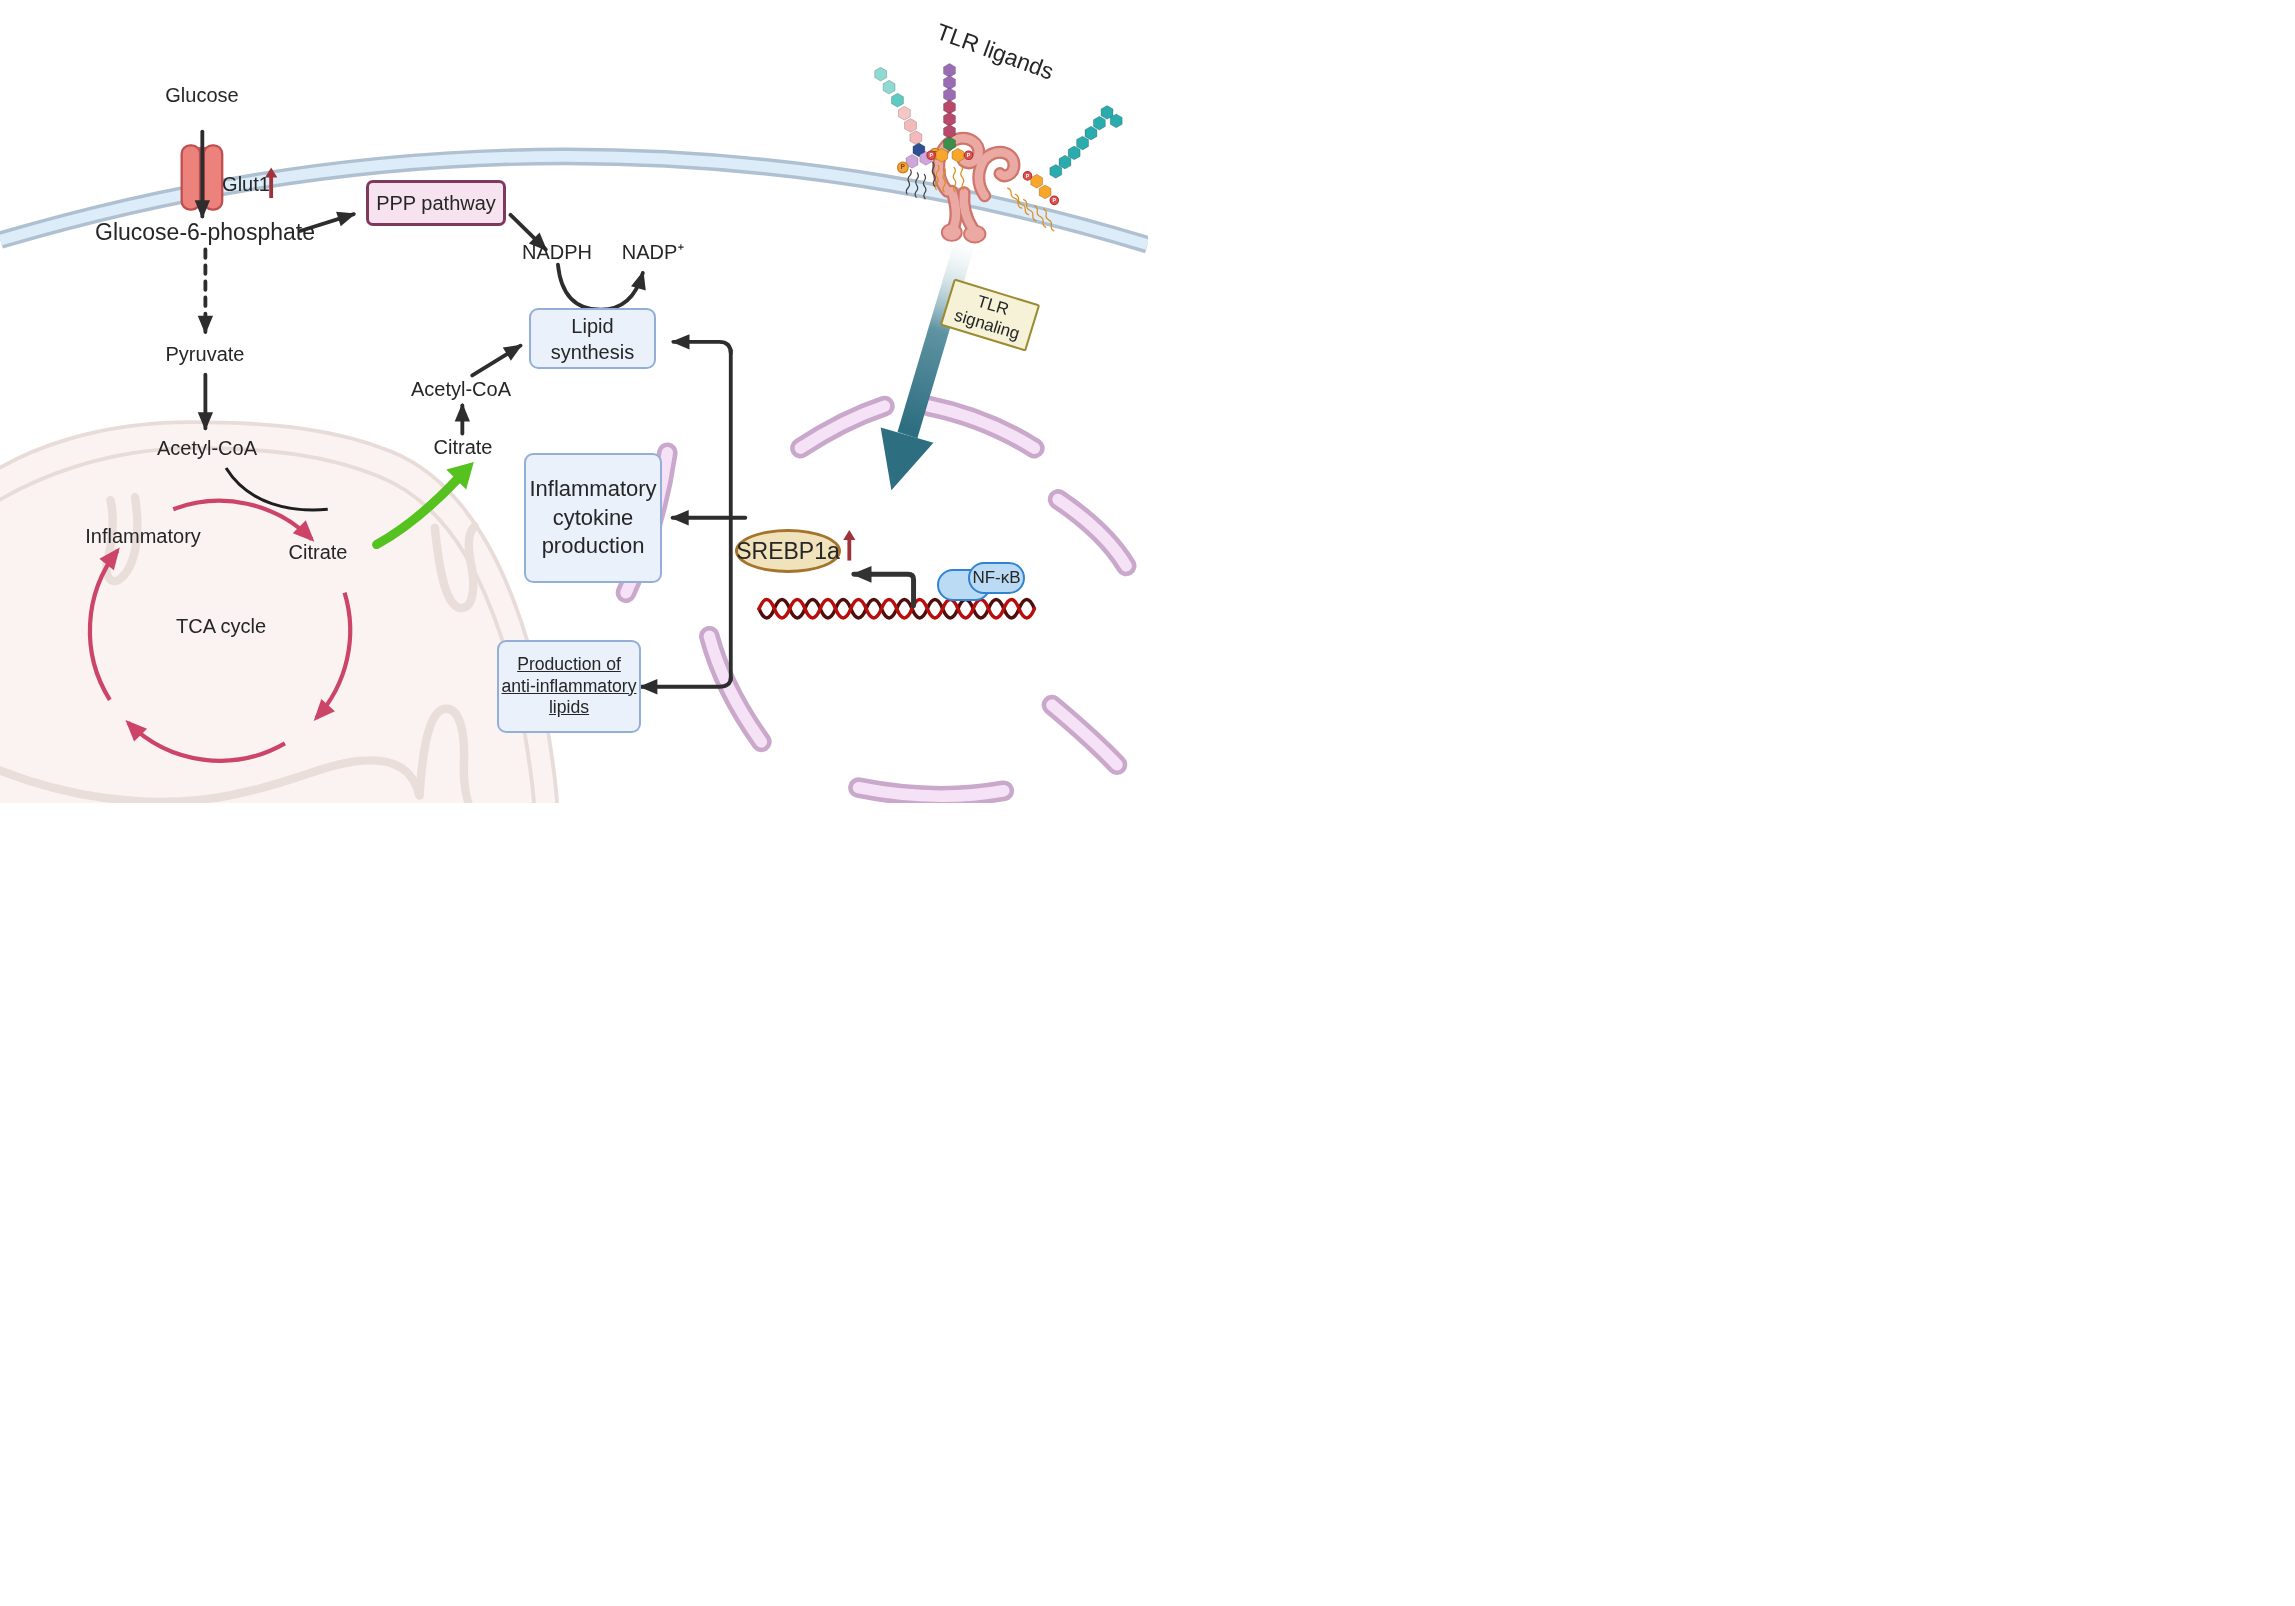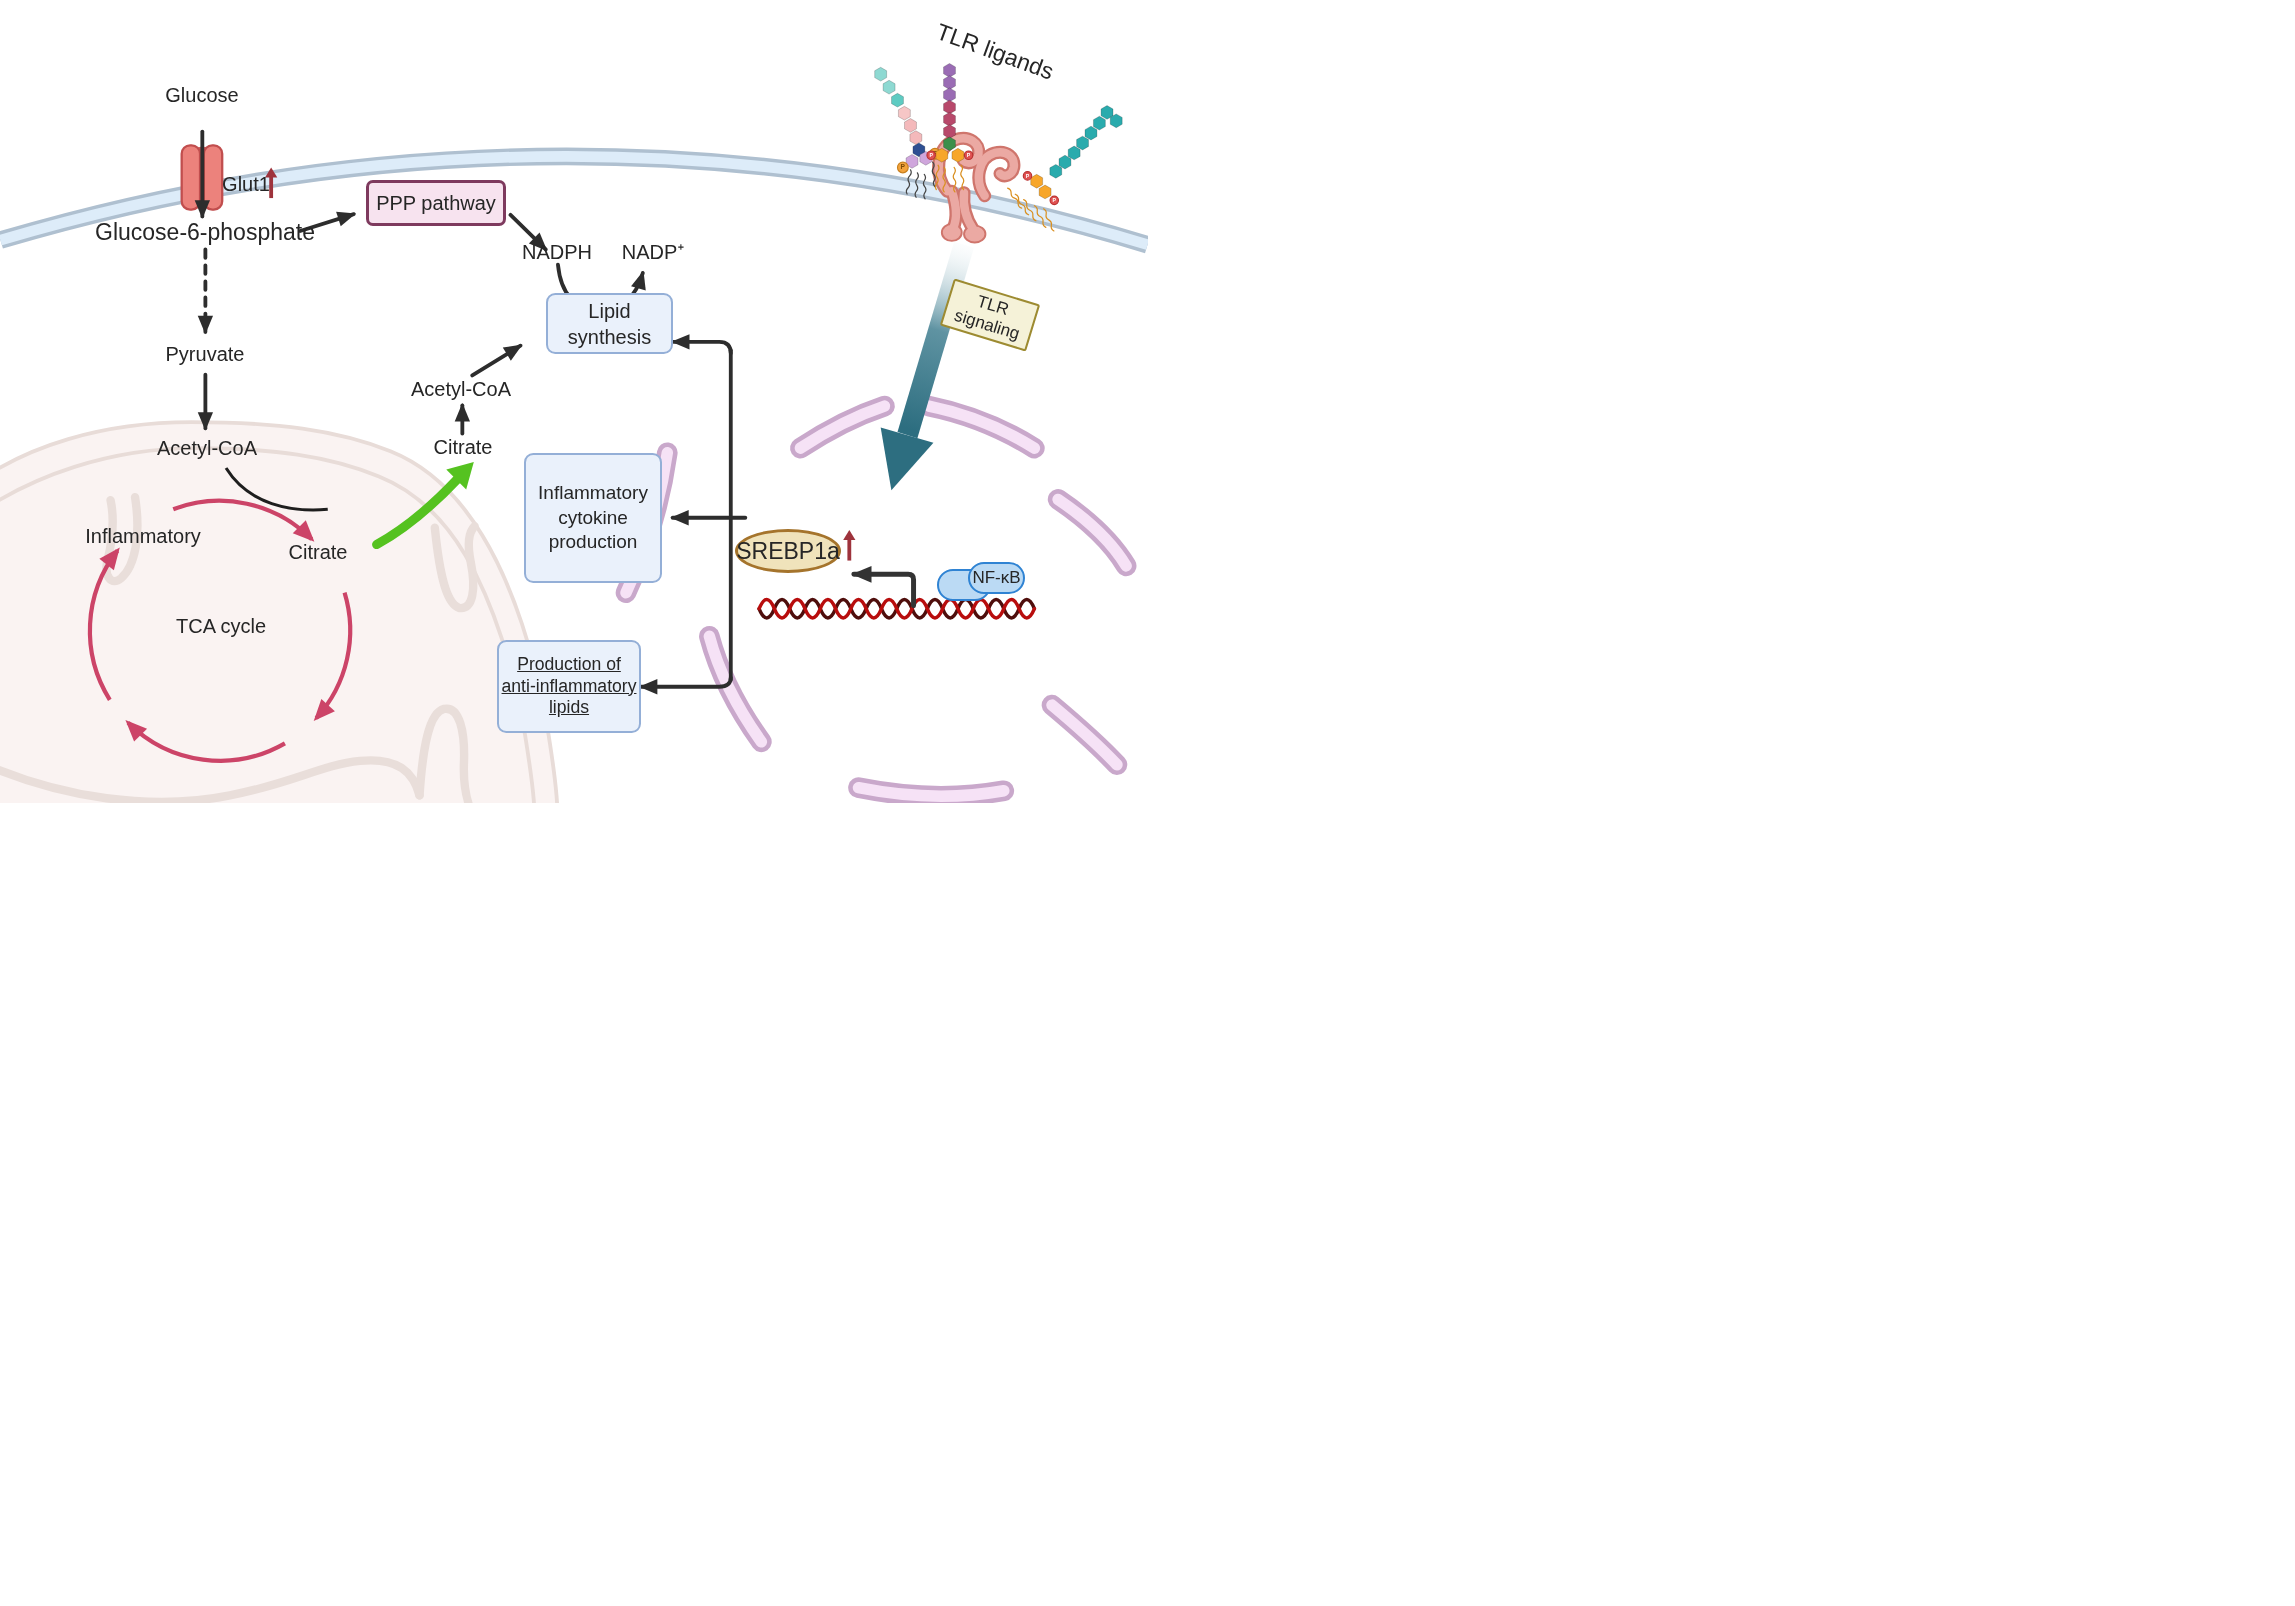"Lipid synthesis" div.pbox { margin-left: 17px -> none; top: 293px -> 308px }
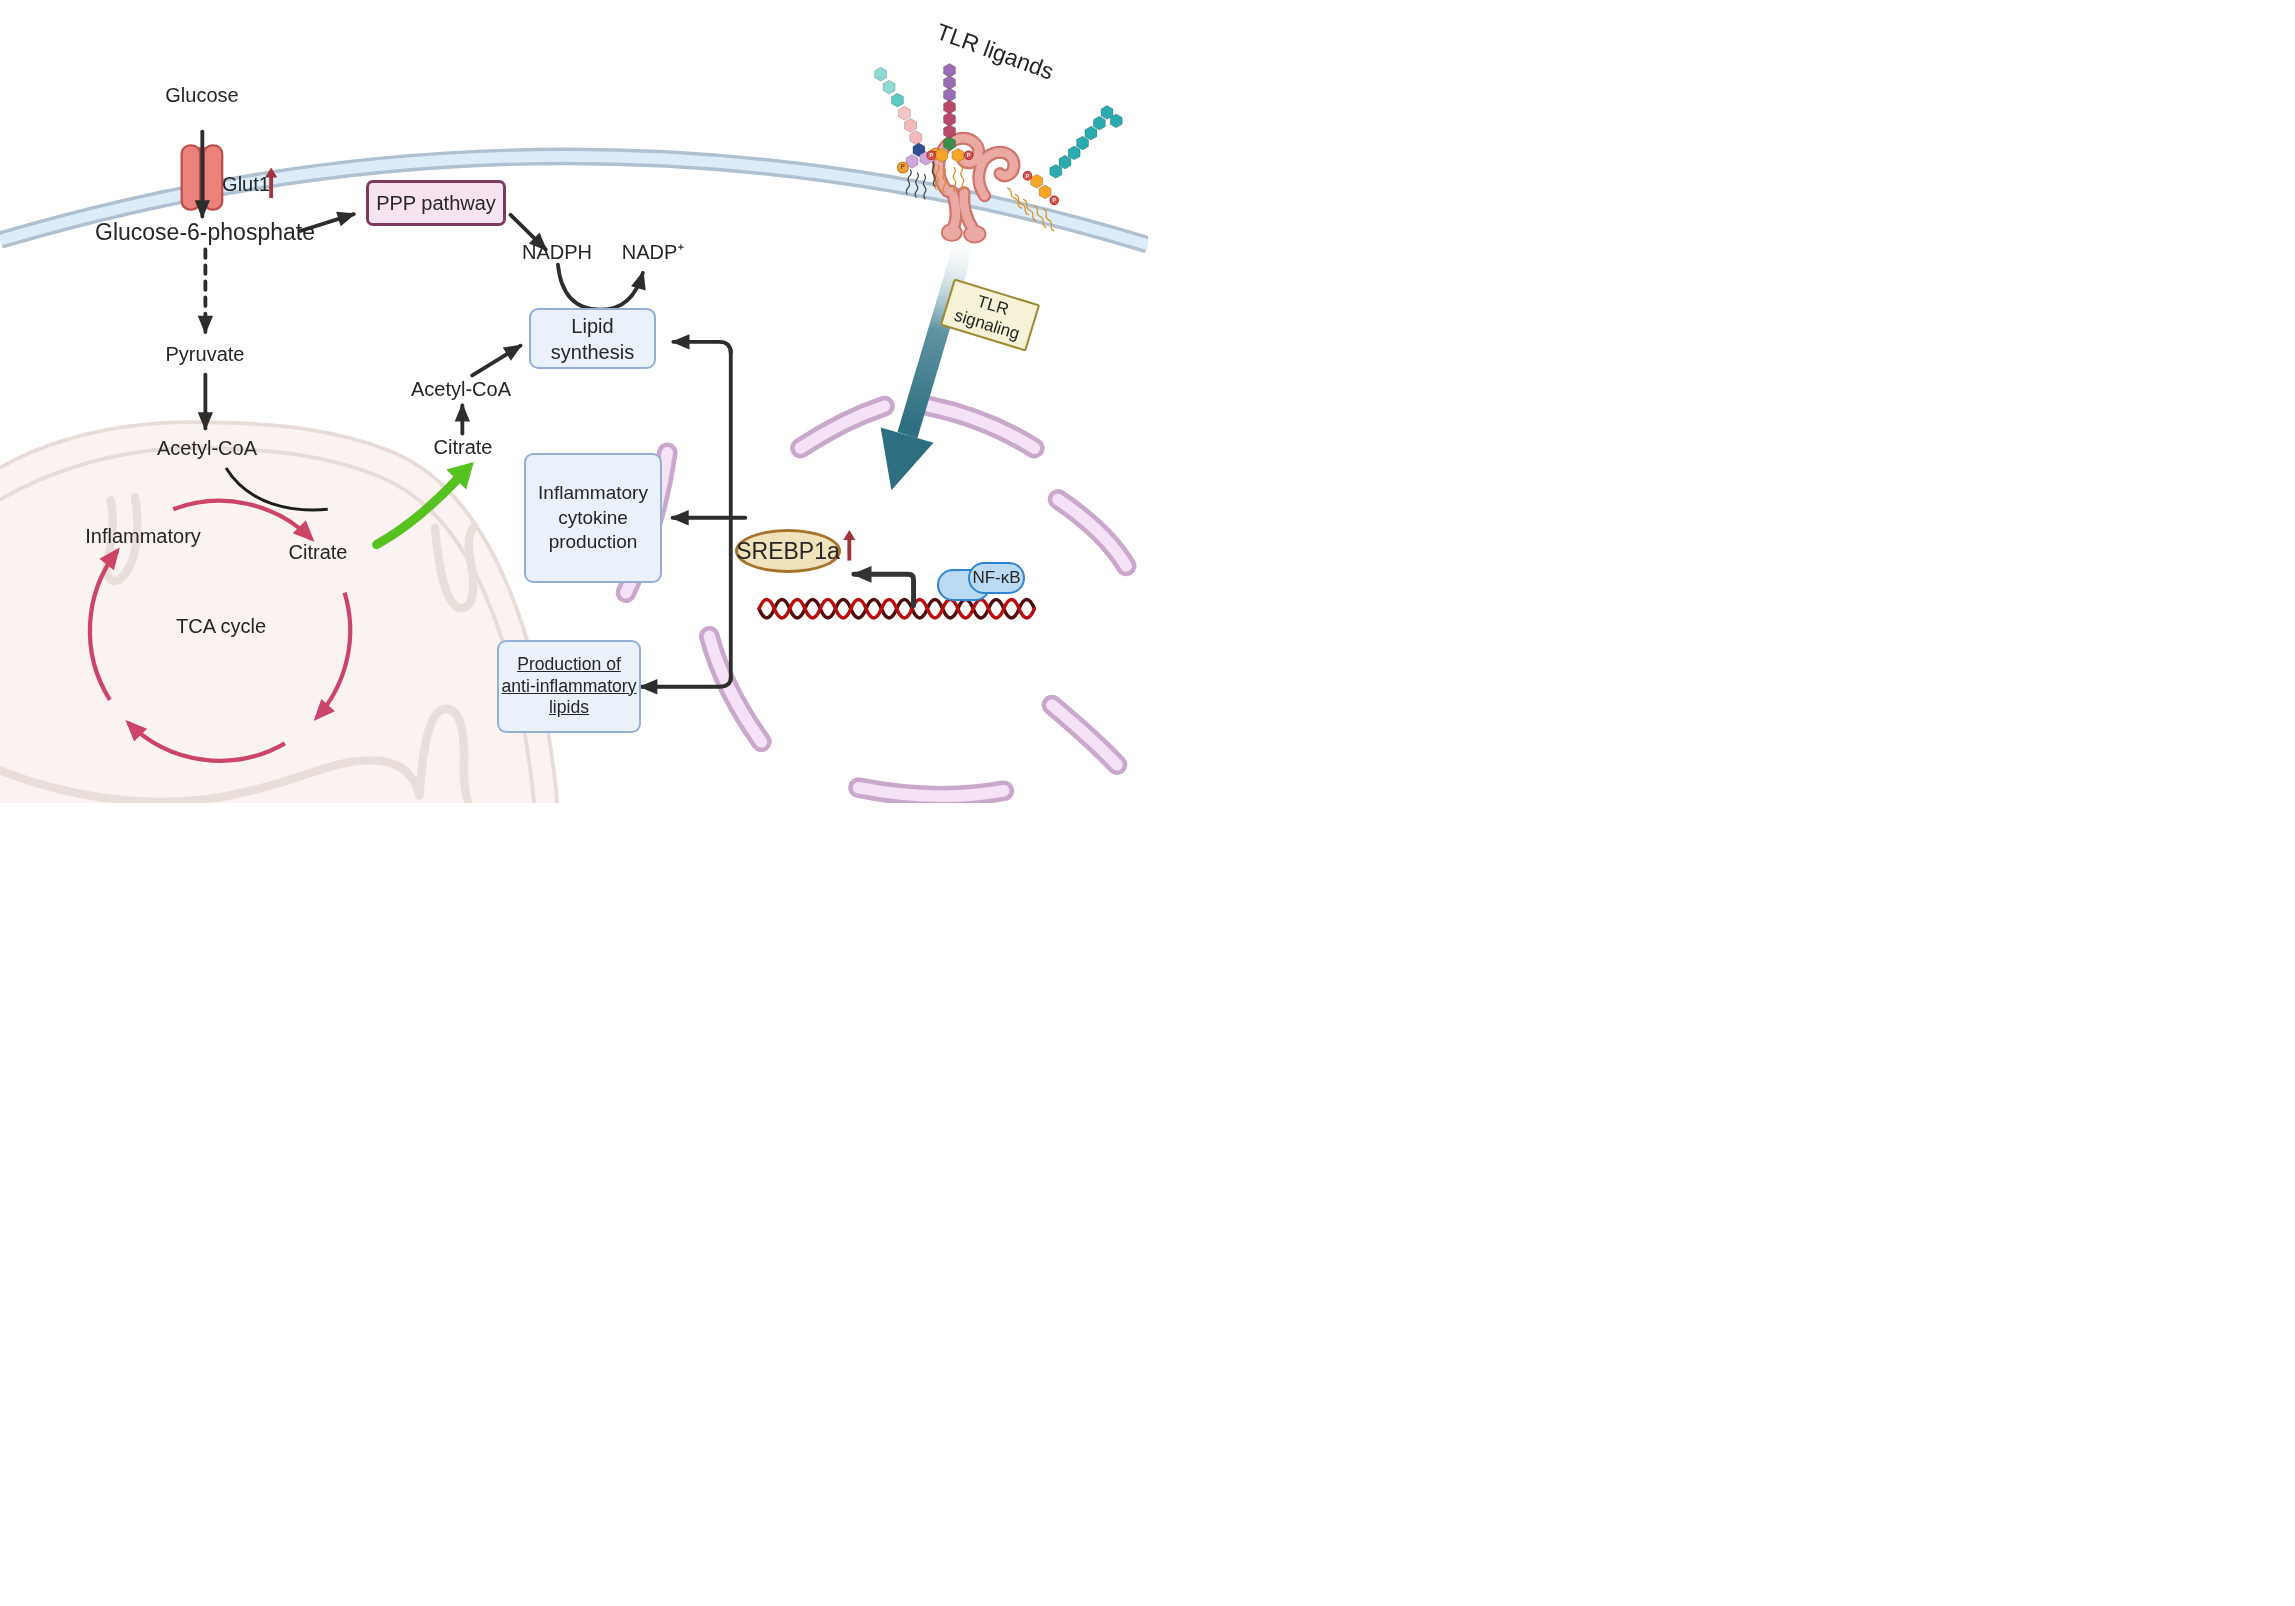"Inflammatory cytokine production" .bluebox { font-size: 19px -> 22px }
